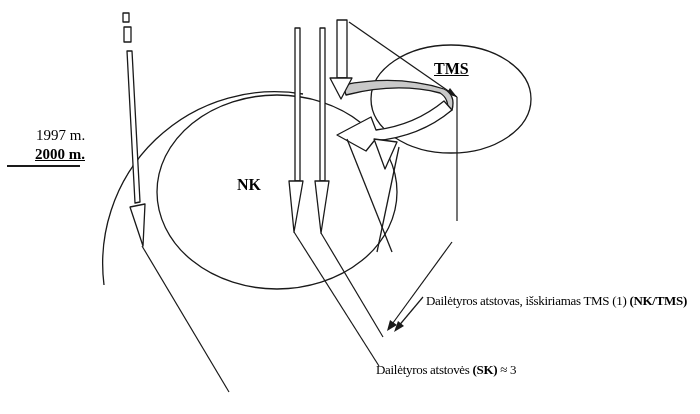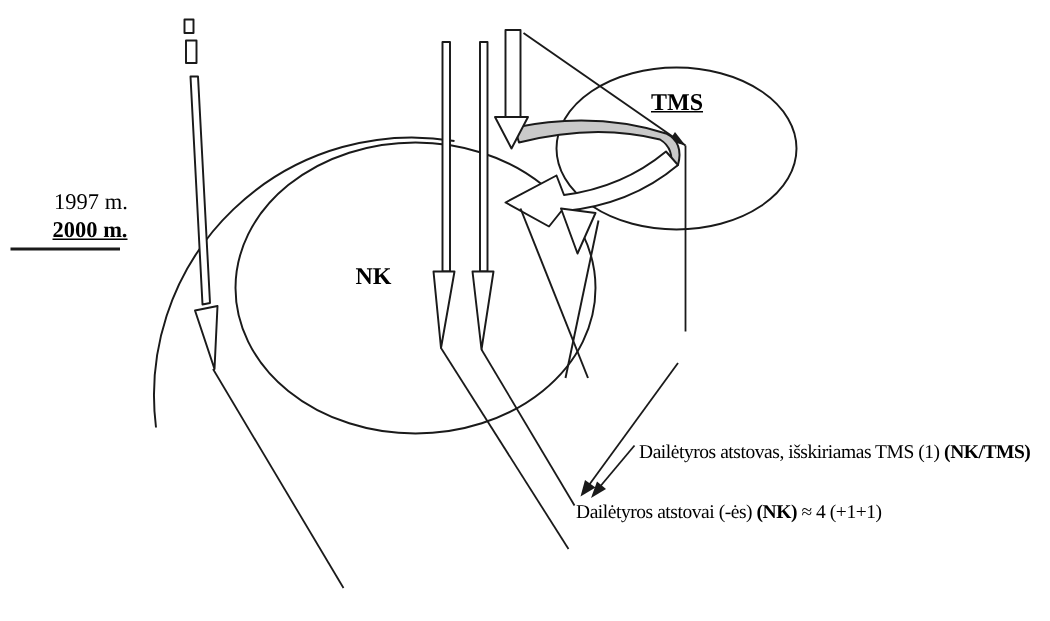"Dailėtyros atstovai (-ės) (NK) ≈" div.label { html: <div> <span>Dailėtyros atstovai (-ės) </span><span>(NK)</span><span> ≈ 4 (+1+1)</span> </div> -> none }
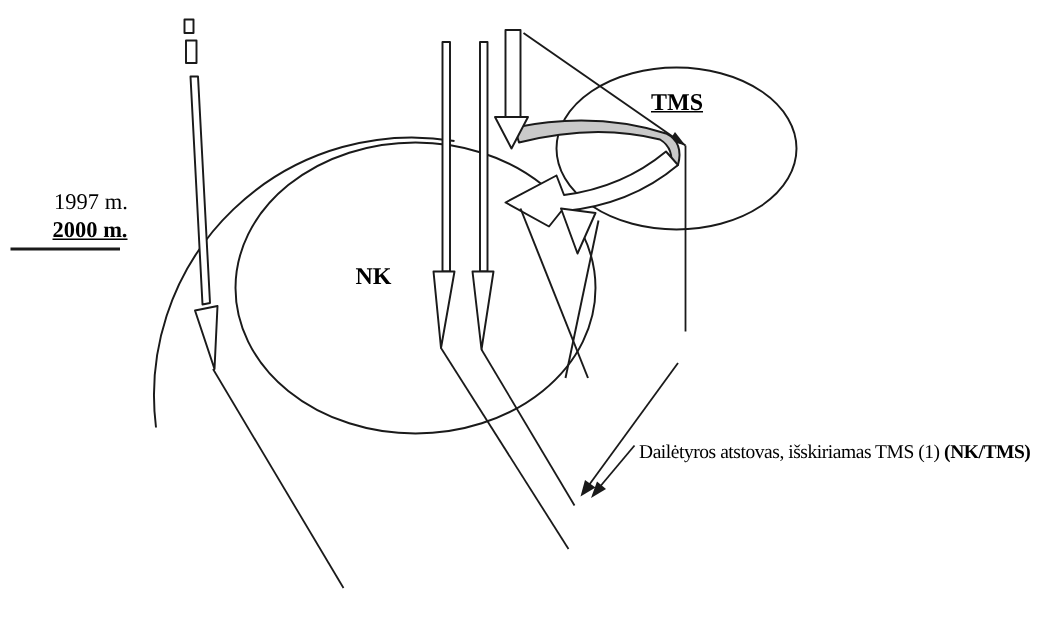"Dailėtyros atstovės (SK) ≈ 3" div.label { html: none -> <div> <span>Dailėtyros atstovės </span><span>(SK)</span><span> ≈ 3</span> </div> }
